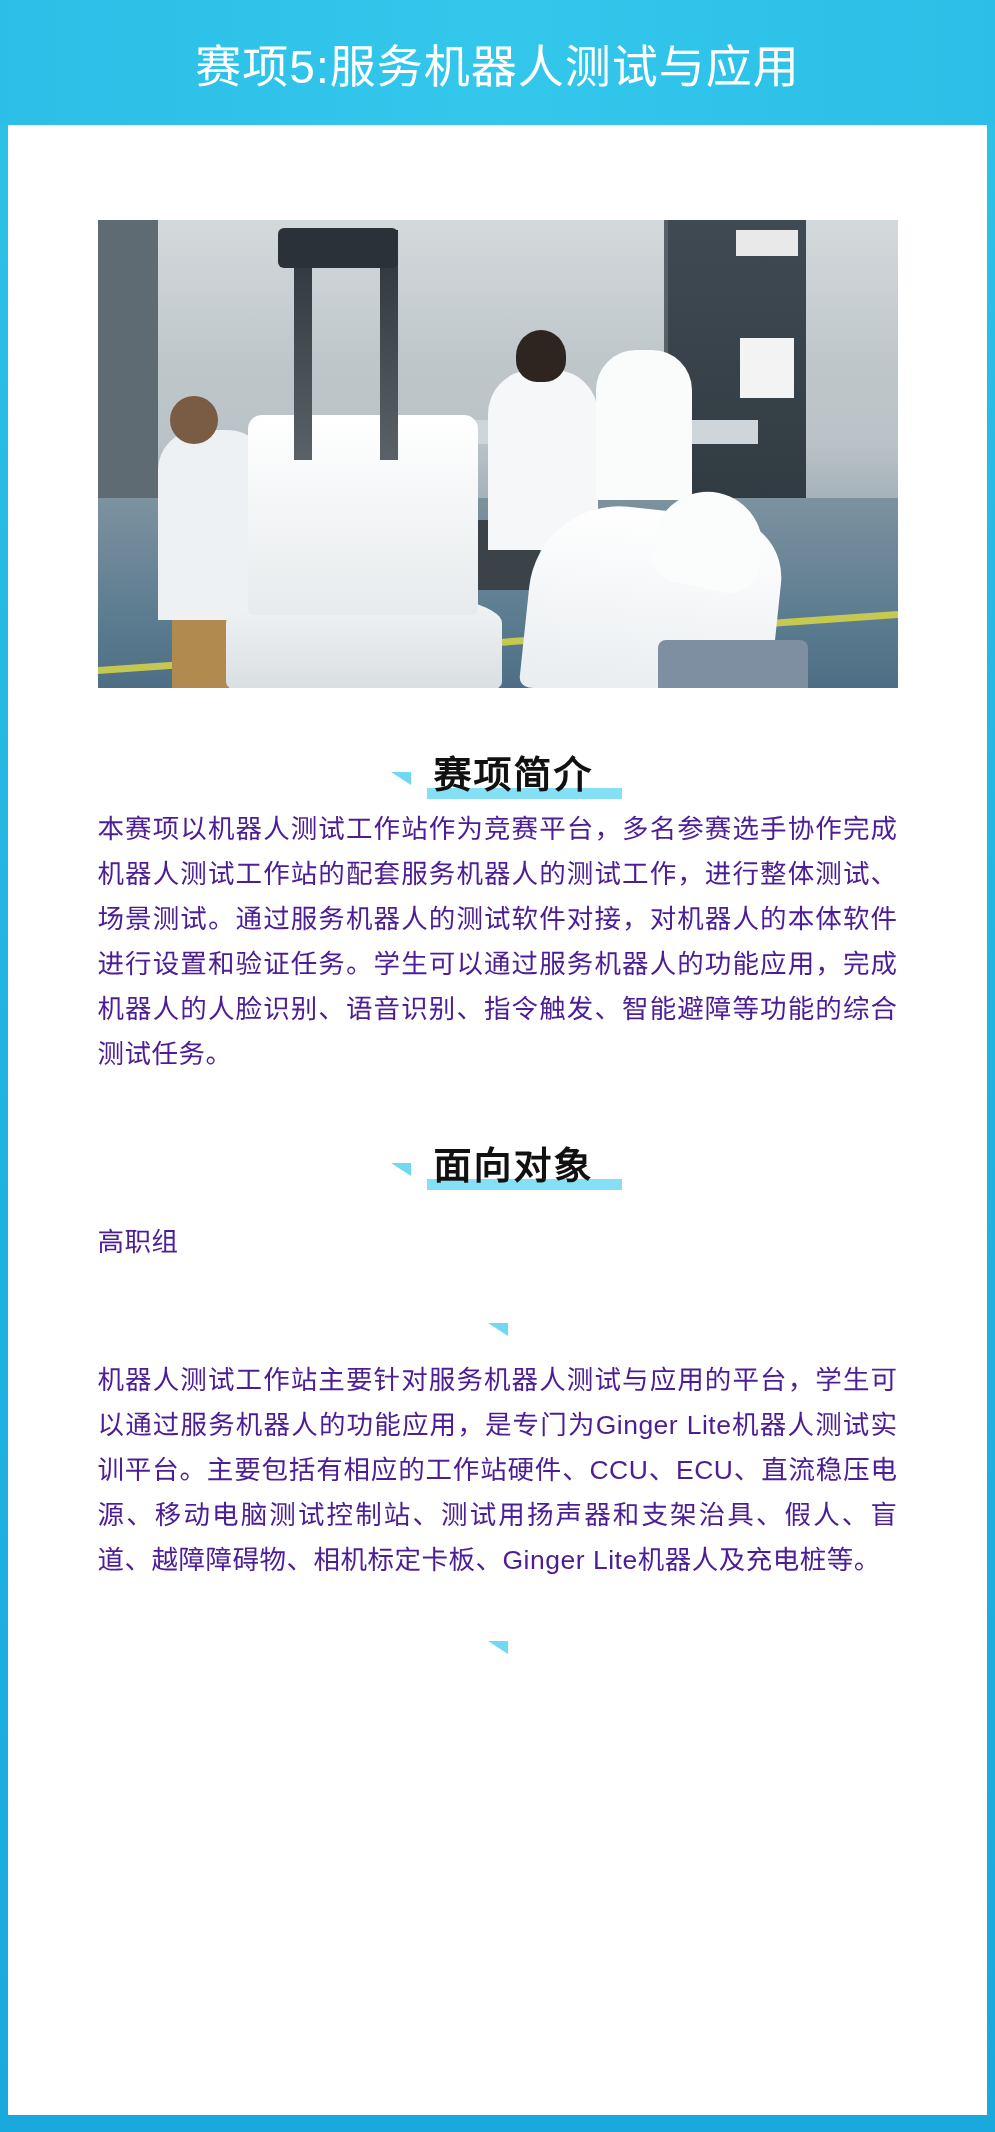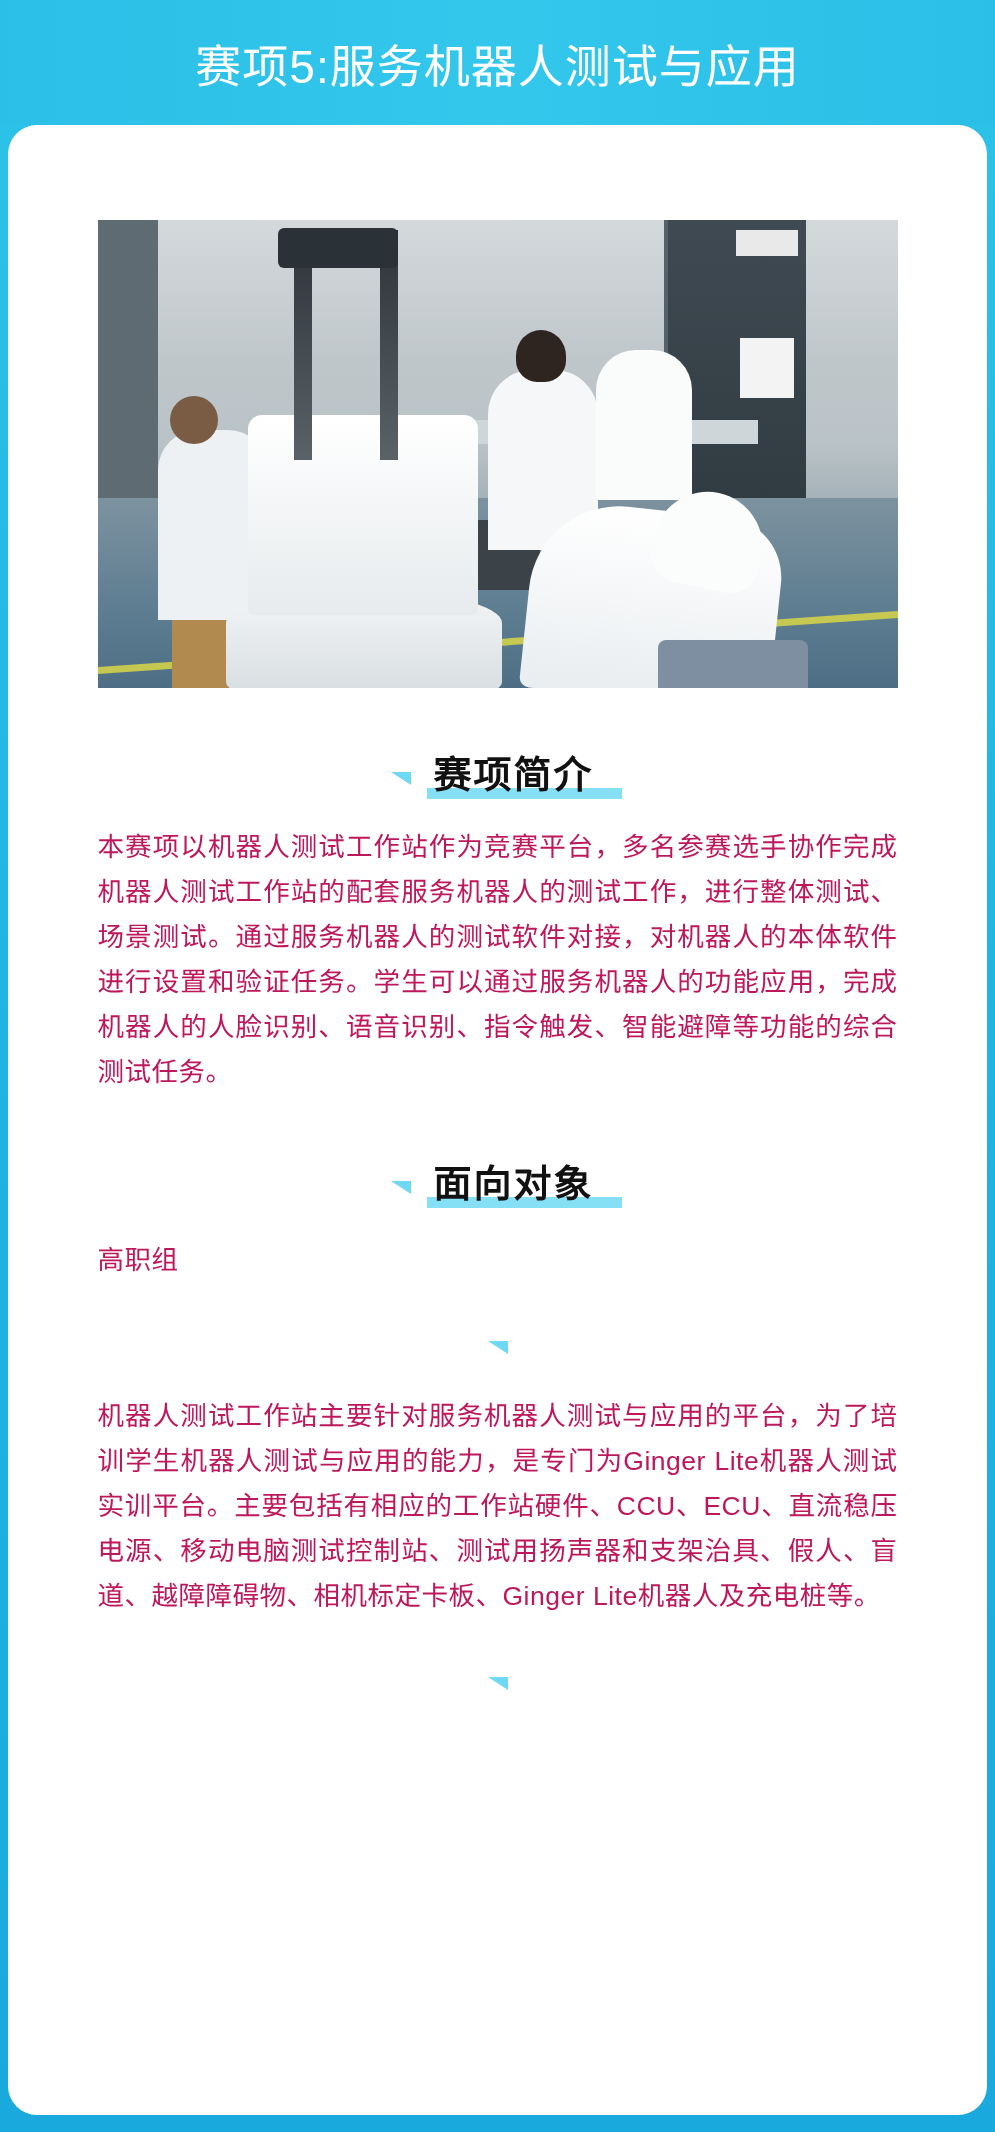"赛项简介" .card { border-radius: 29px -> none }
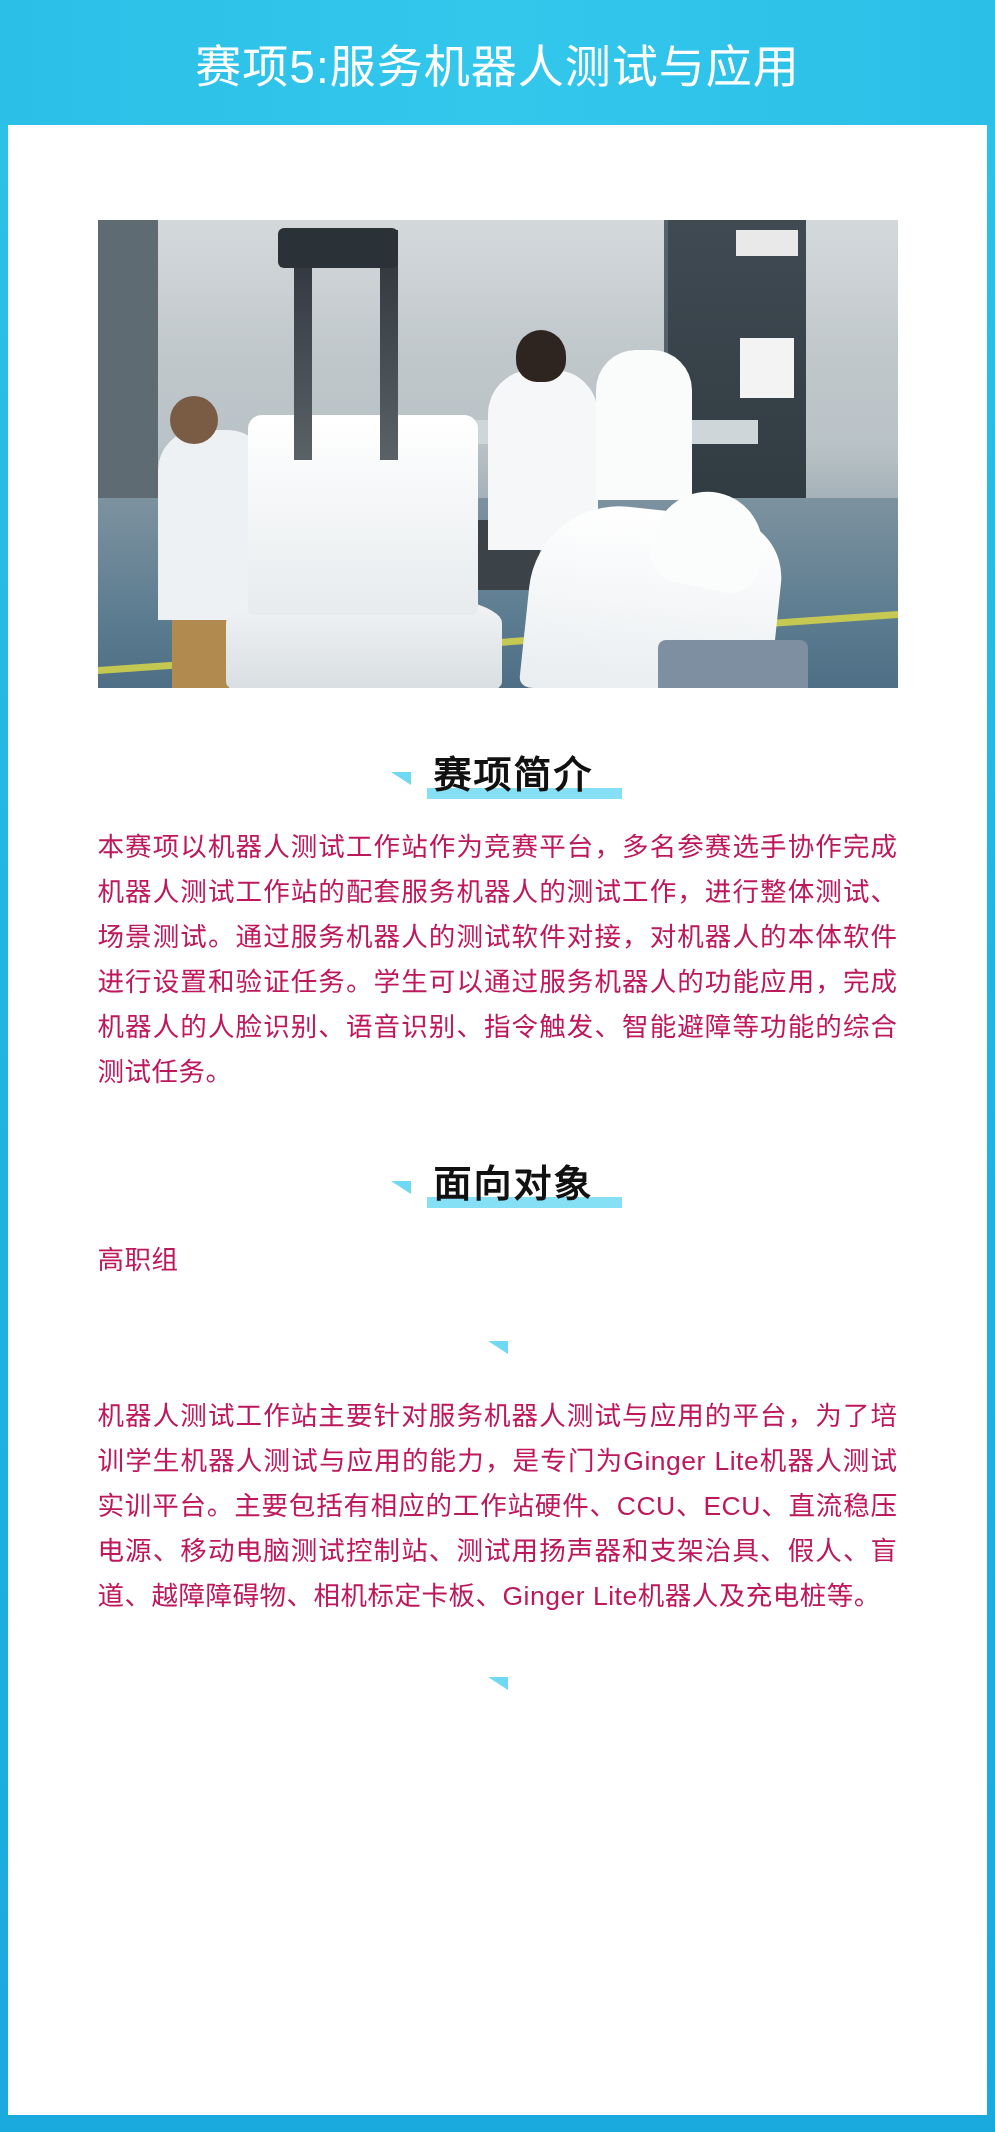"本赛项以机器人测试工作站作为竞赛平台，多名参赛选手协作完成机器人测试工作站的配套" .body-text { color: #be185d -> #4c1d95; margin: 26px auto 0 auto -> 8px auto 0 auto }
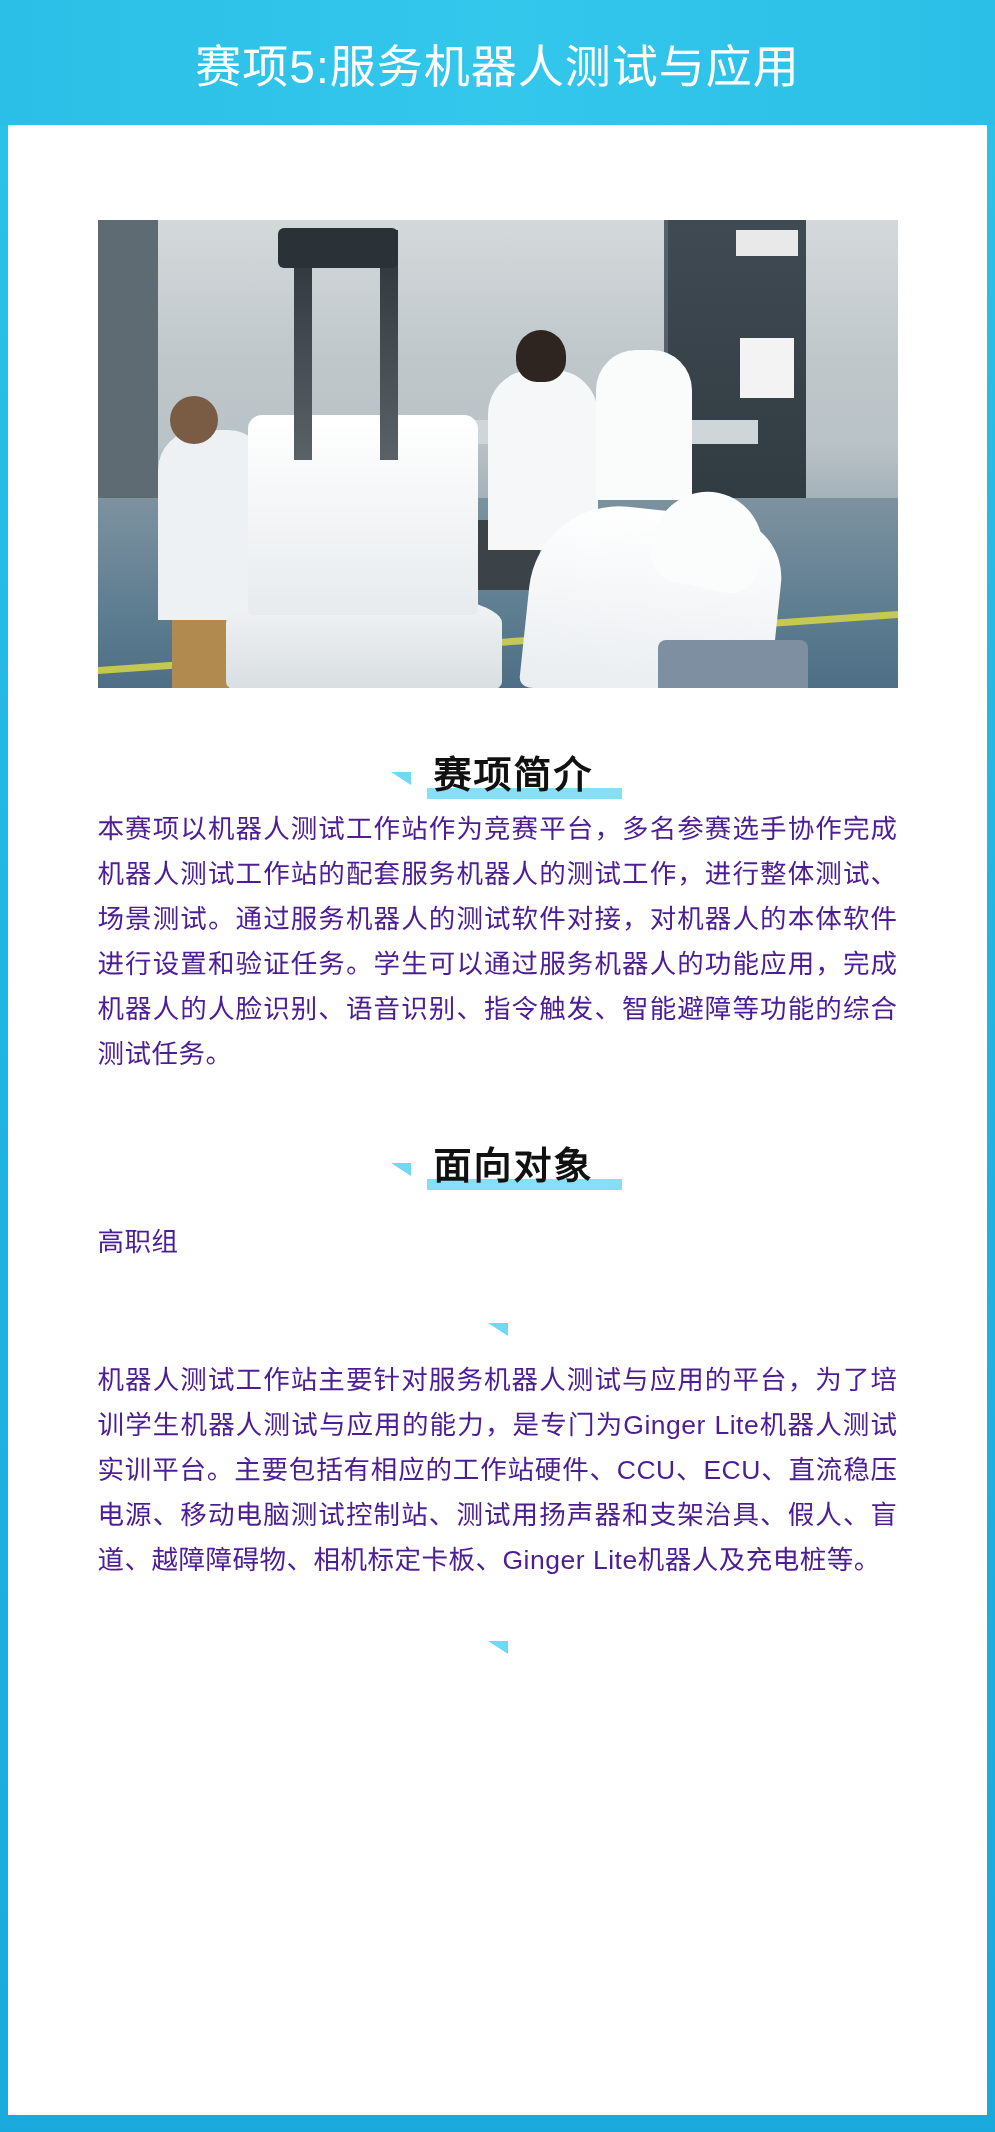"机器人测试工作站主要针对服务机器人测试与应用的平台，为了培训学生机器人测试与应用" p.body-text { text: 为了培训学生机器人测试与应用的能力 -> 学生可以通过服务机器人的功能应用 }
